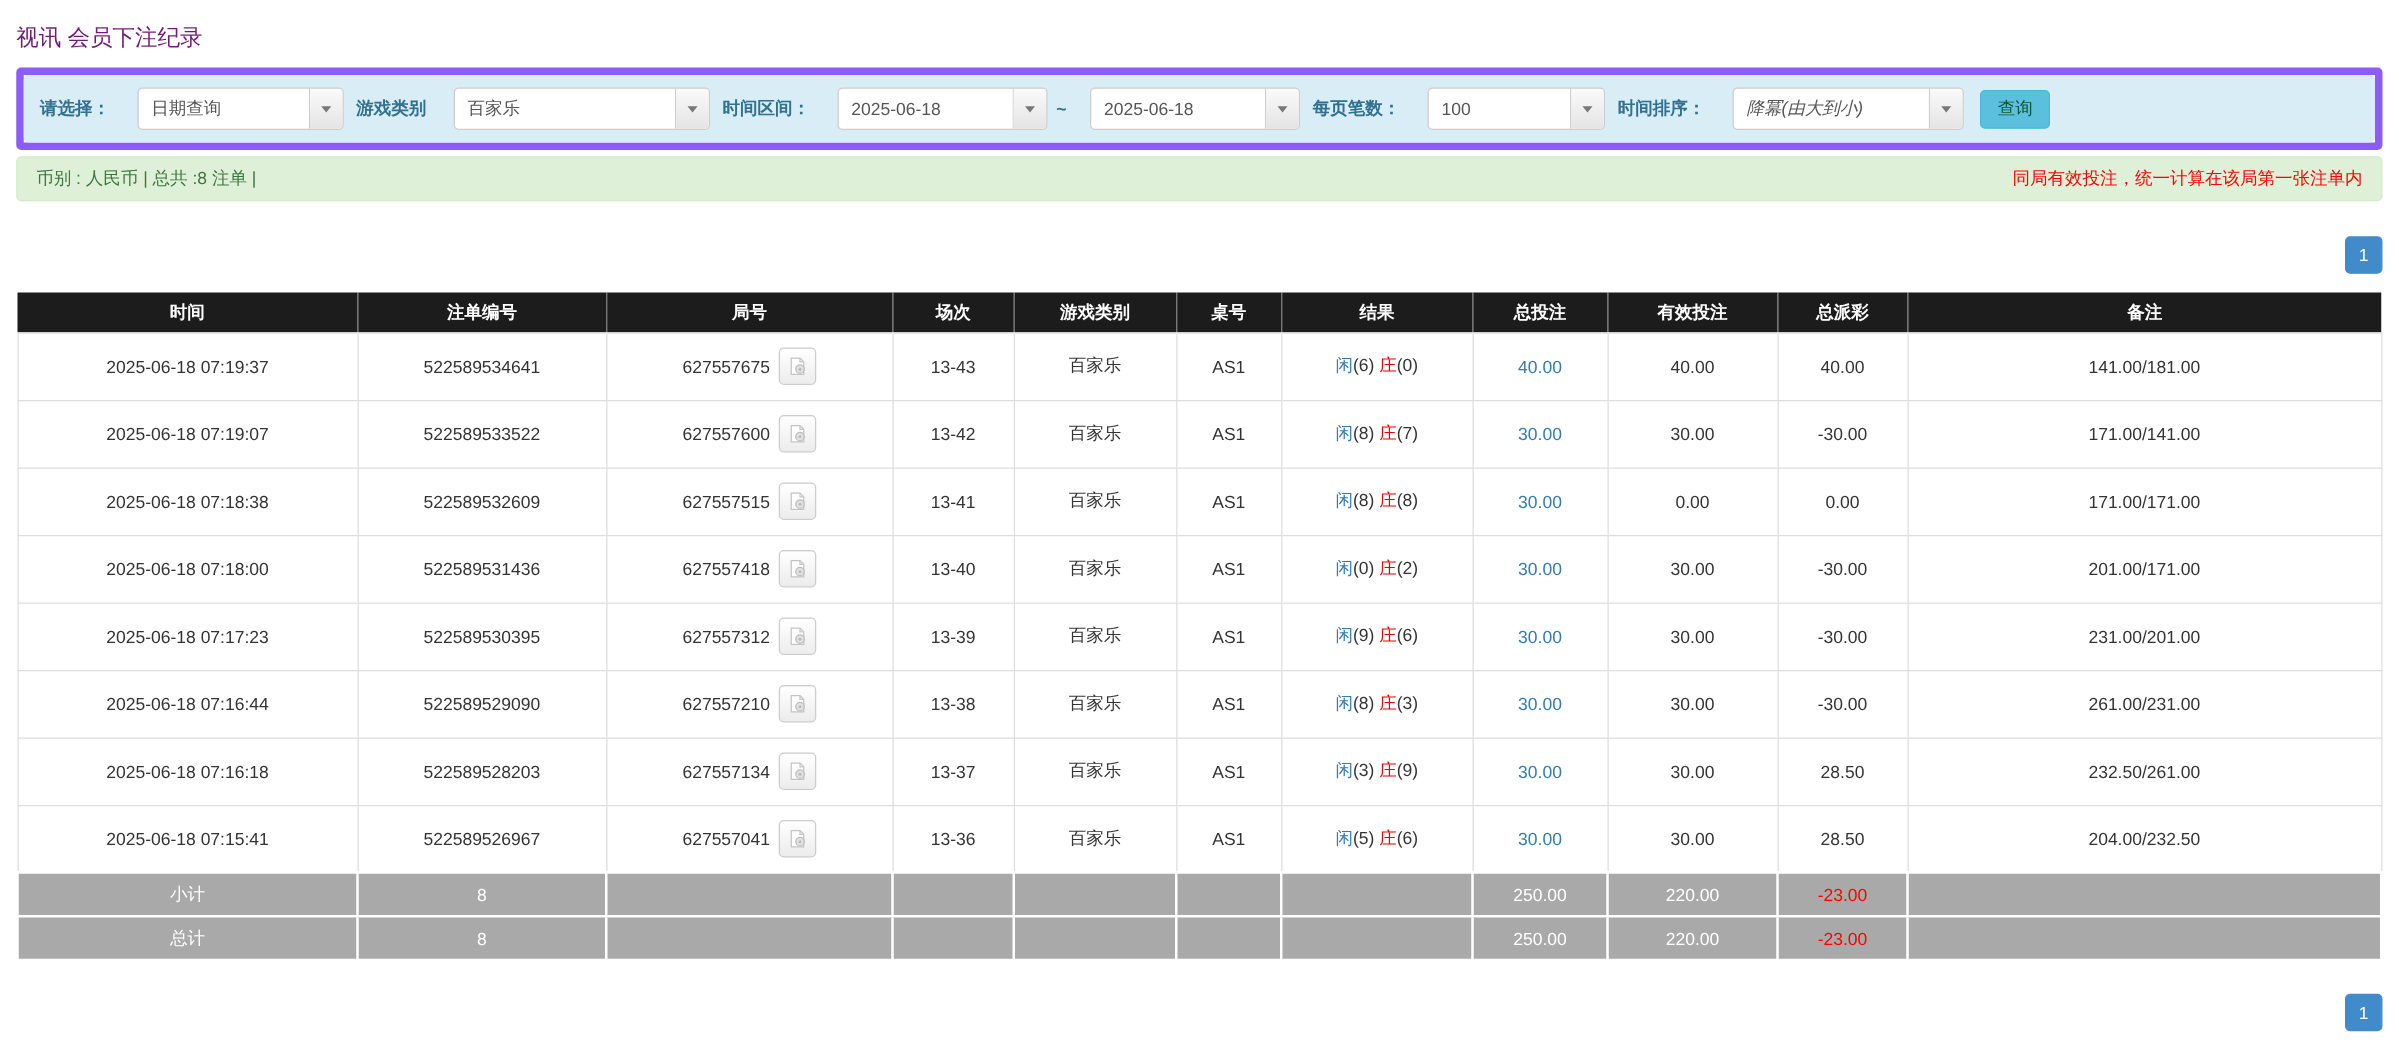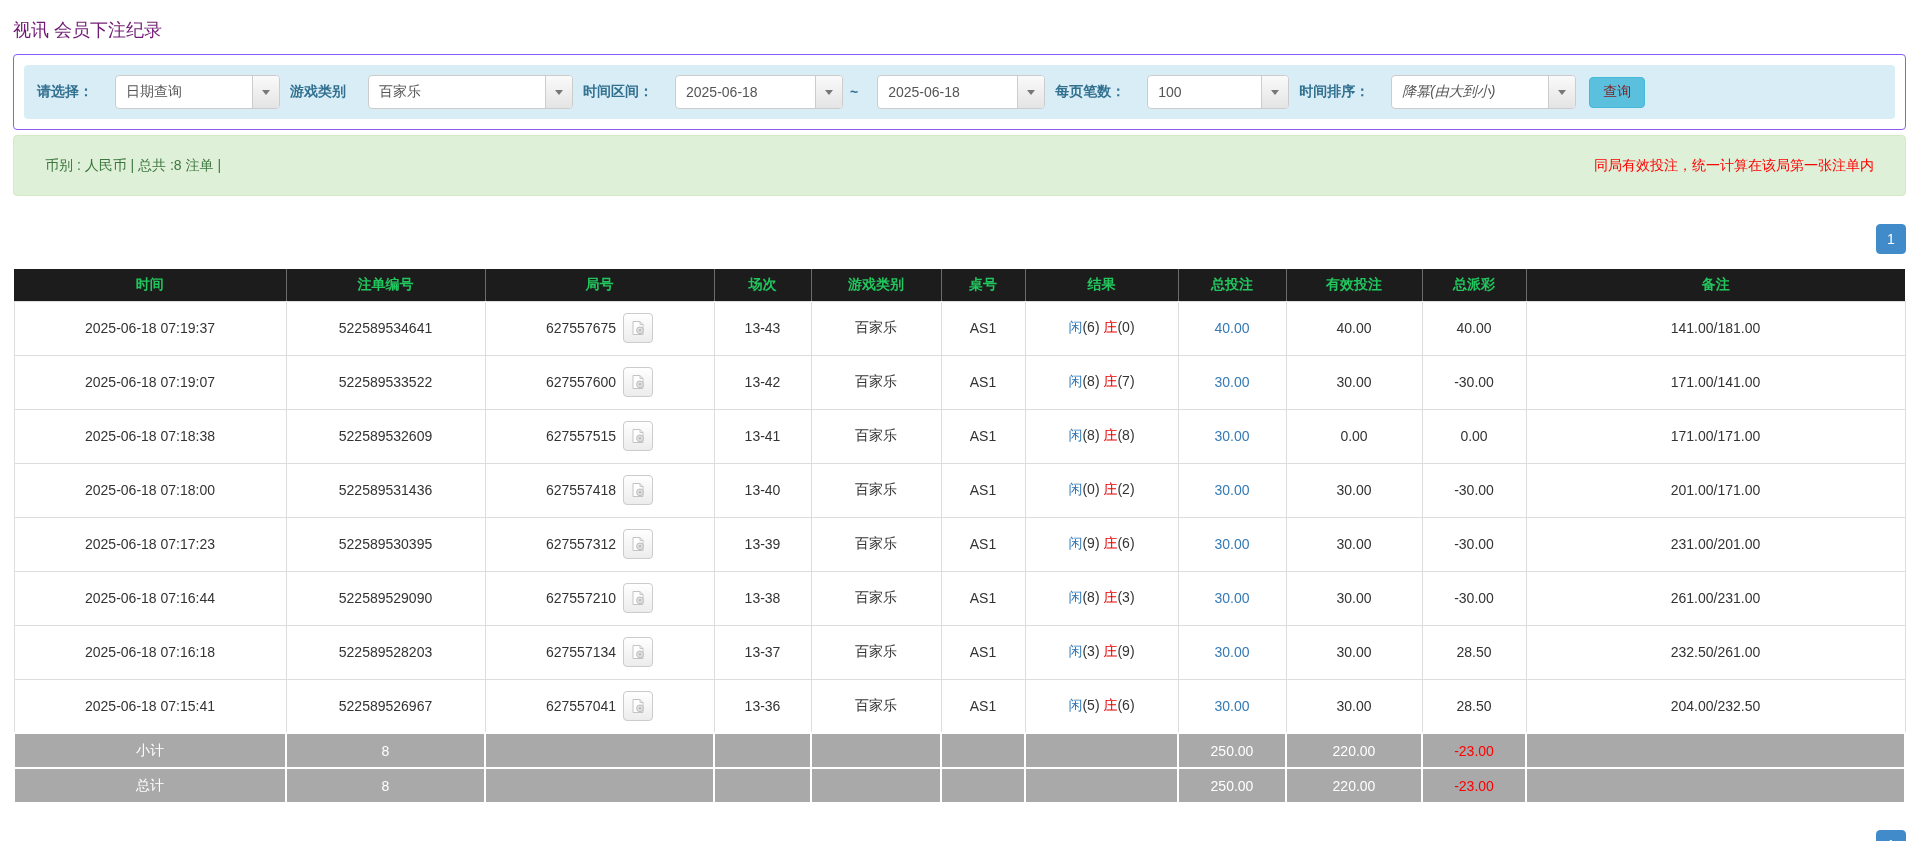"请选择：" .panel { border: 1px solid #8b5cf6 -> 6px solid #8b5cf6; padding: 10px -> none }
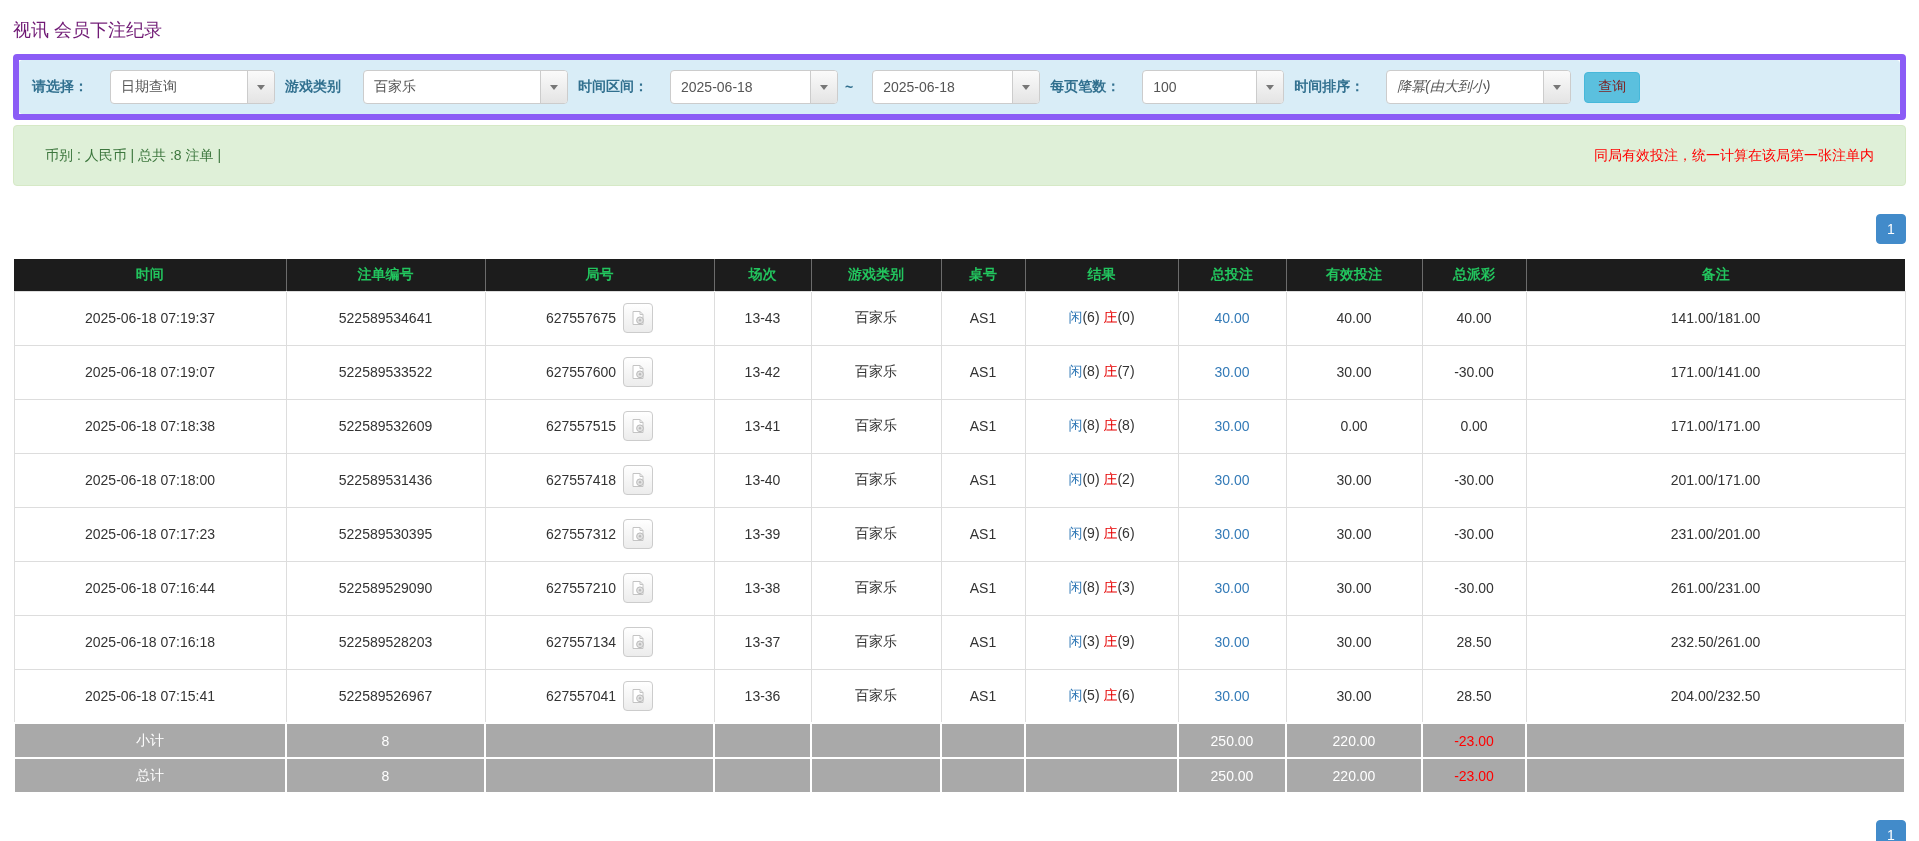"查询" .btn-query { color: #7f1d1d -> #14532d }
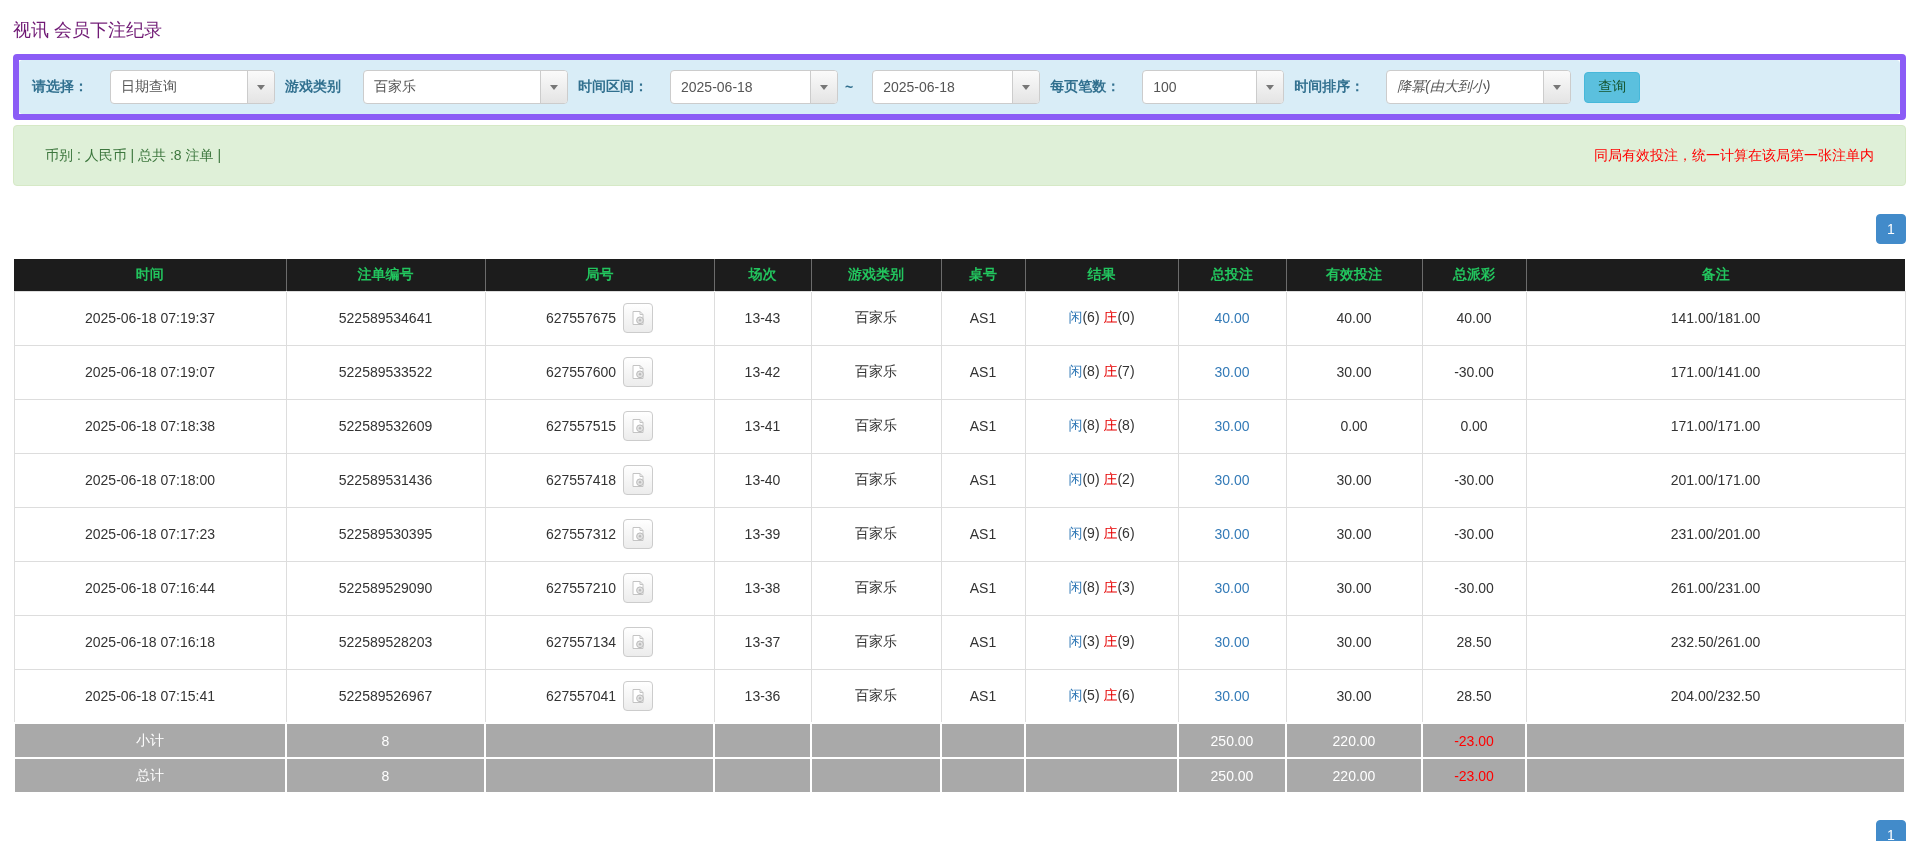"币别 : 人民币 | 总共" .alert { height: 61px -> 36px; padding: 0 31px -> 0 15px }
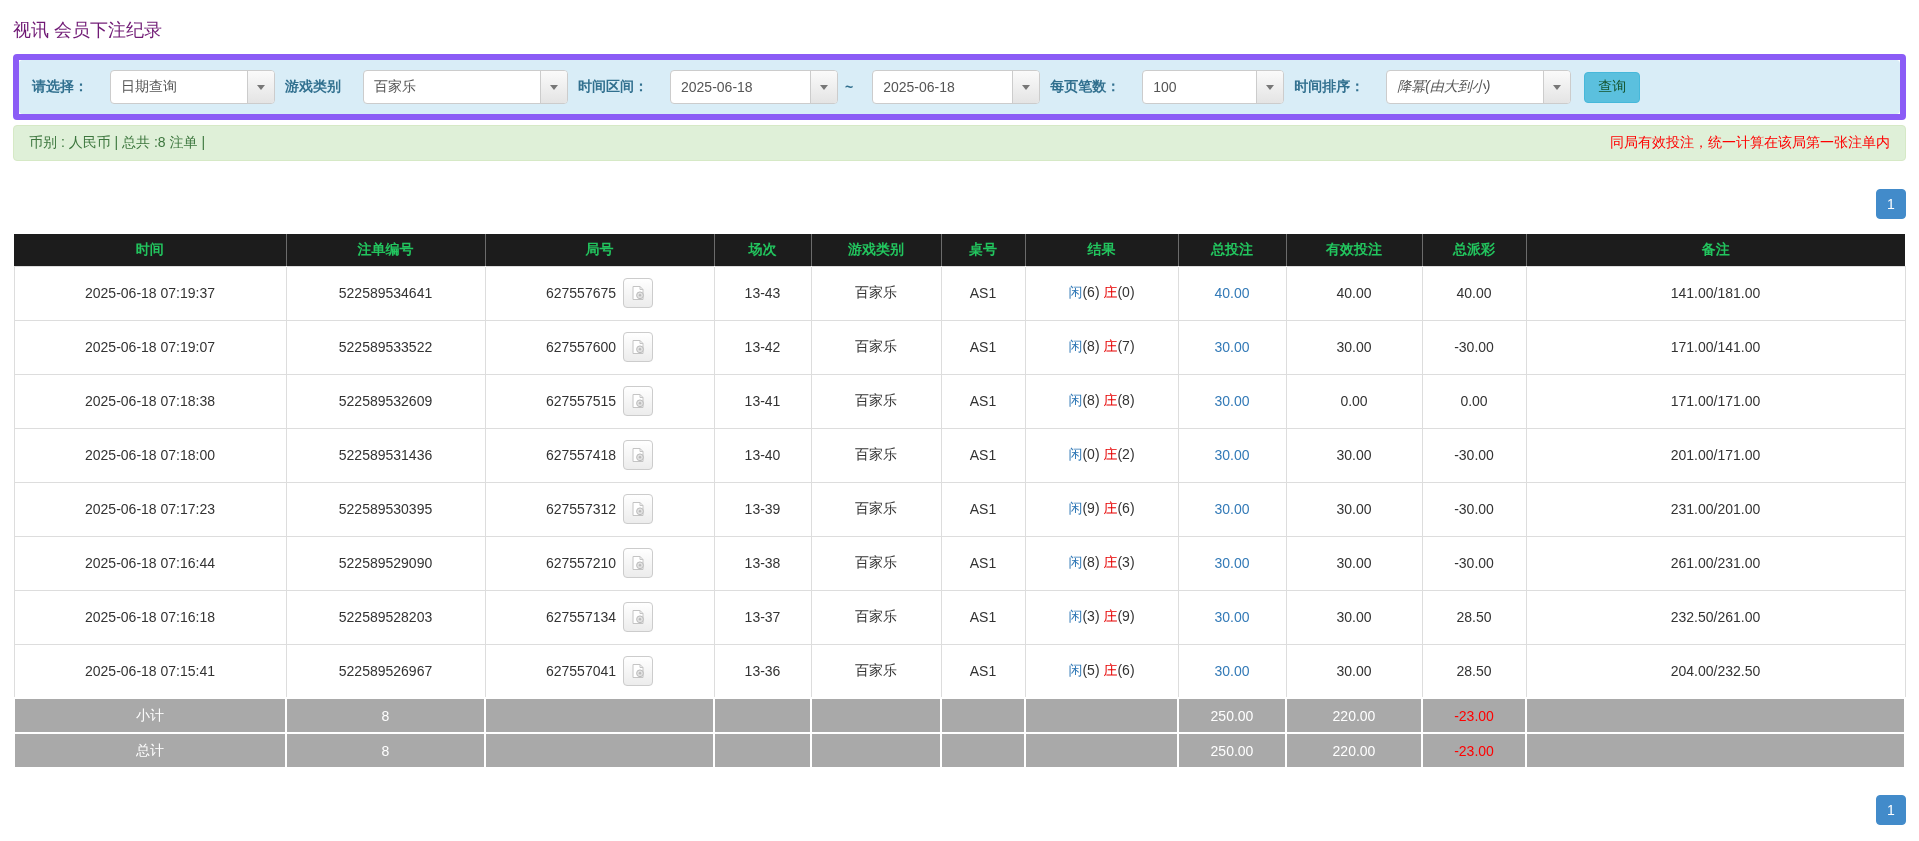"时间" thead th { color: #22c55e -> #ffffff }
